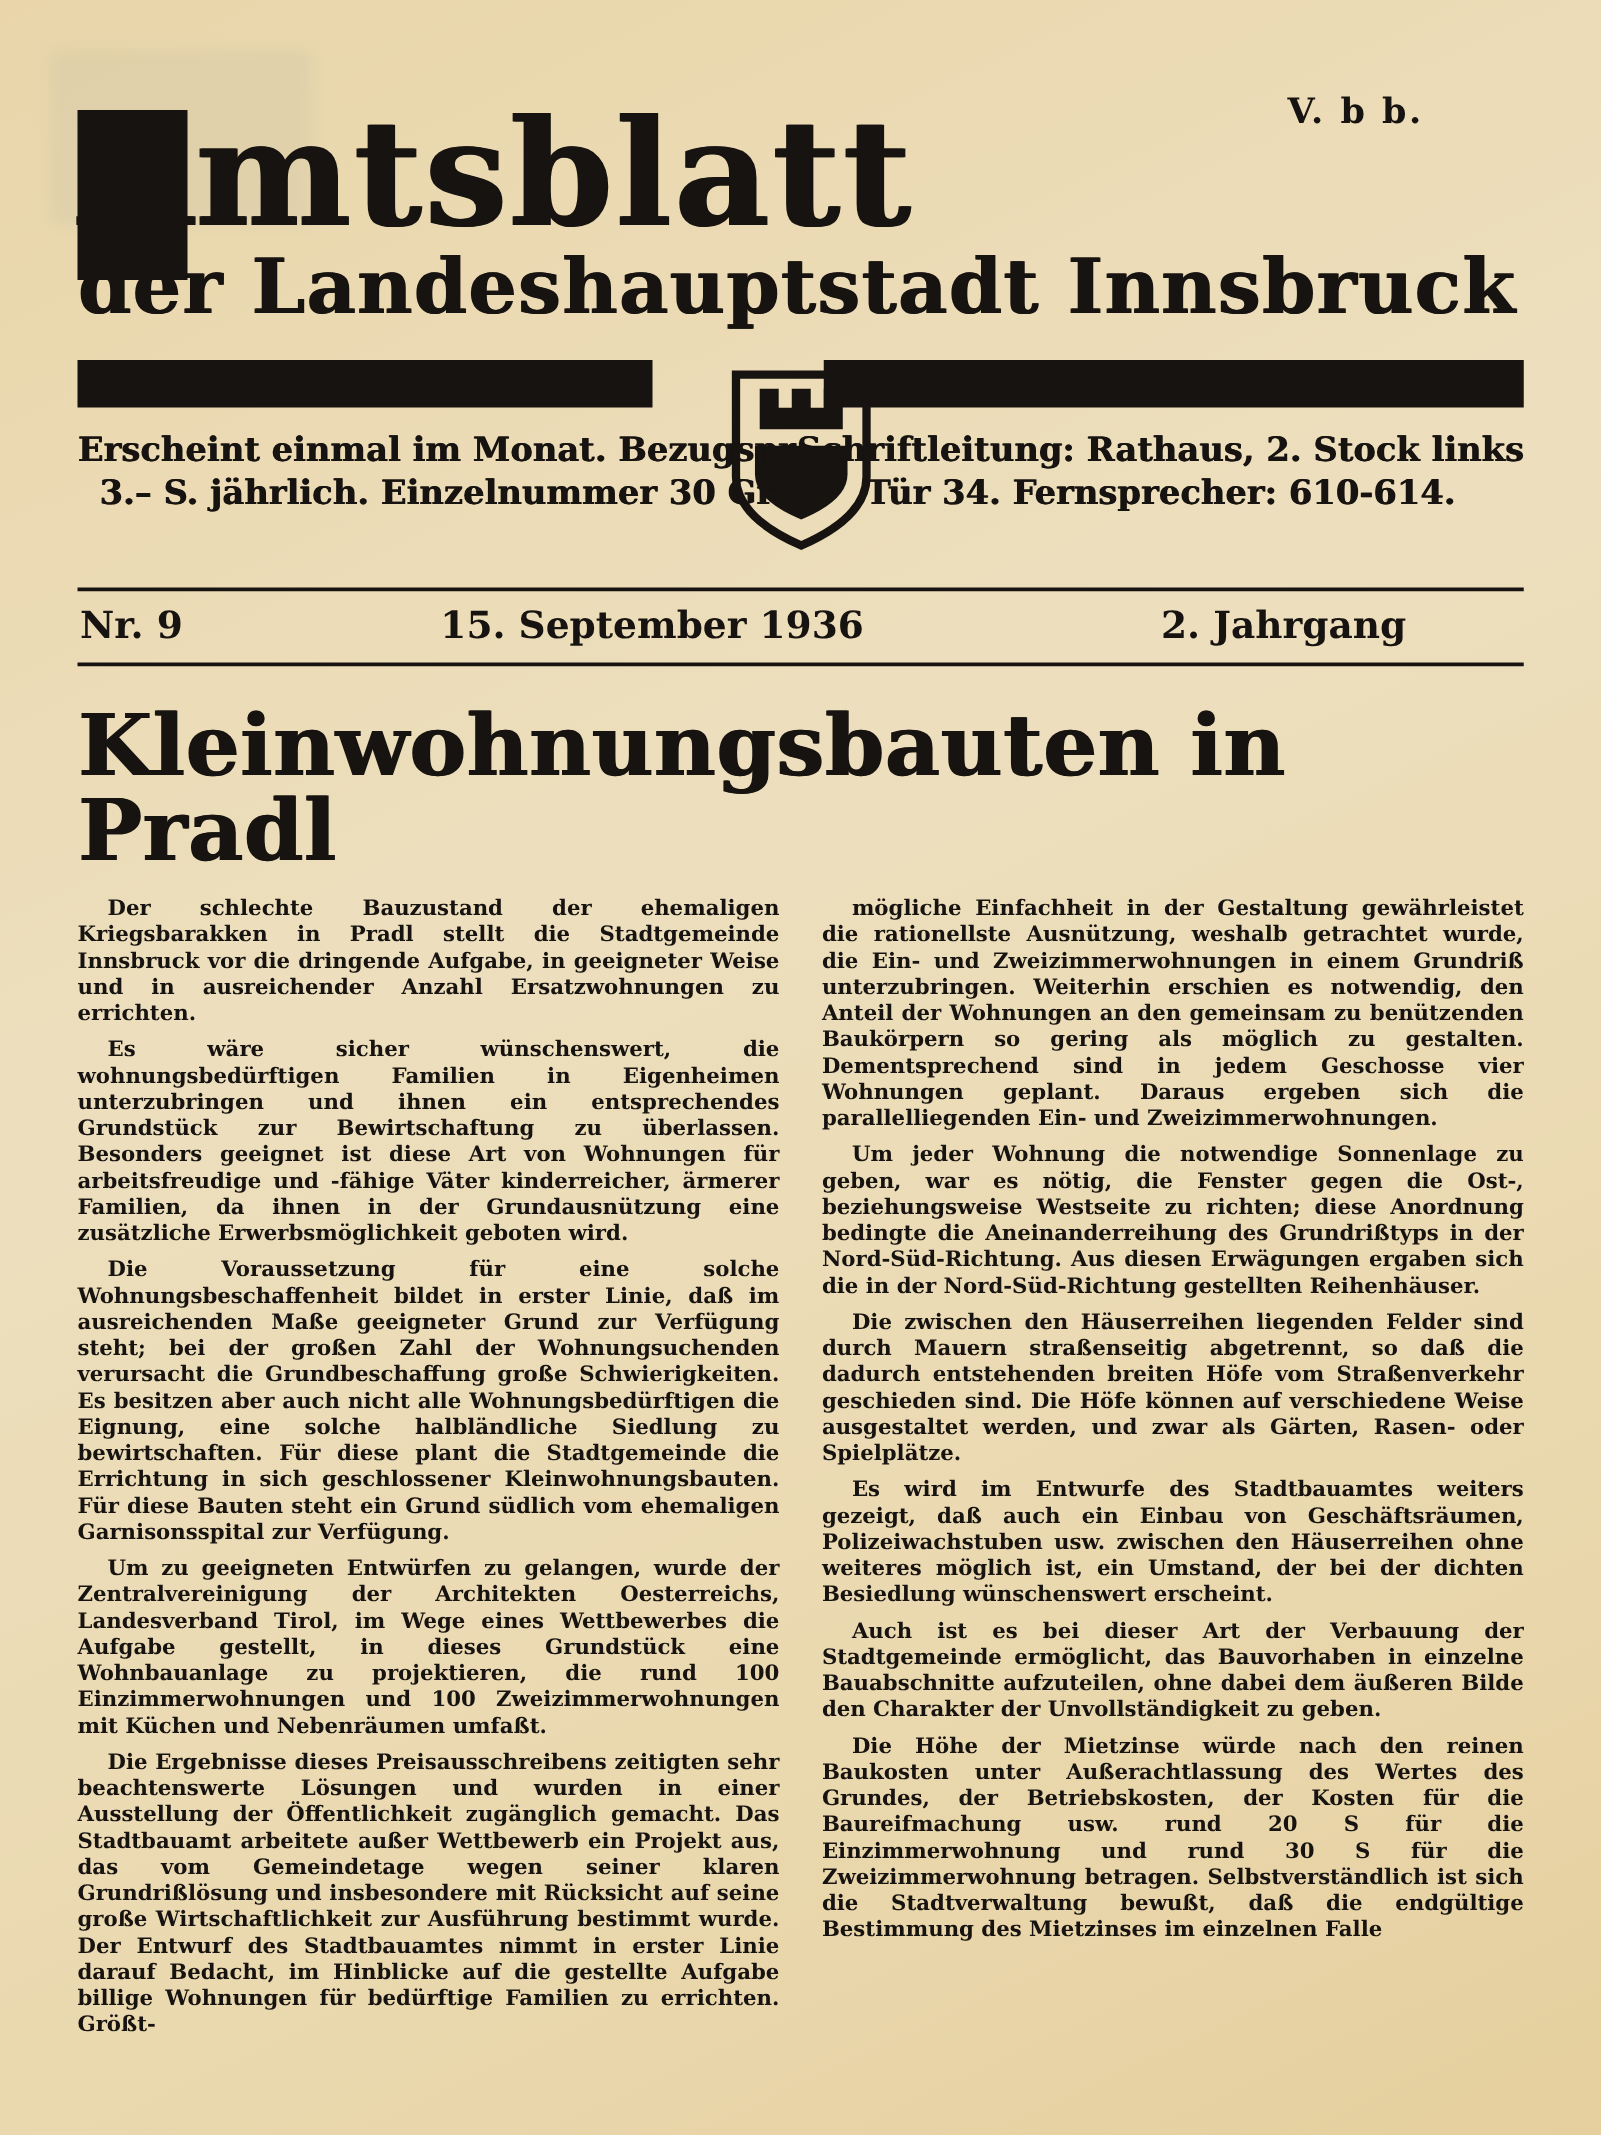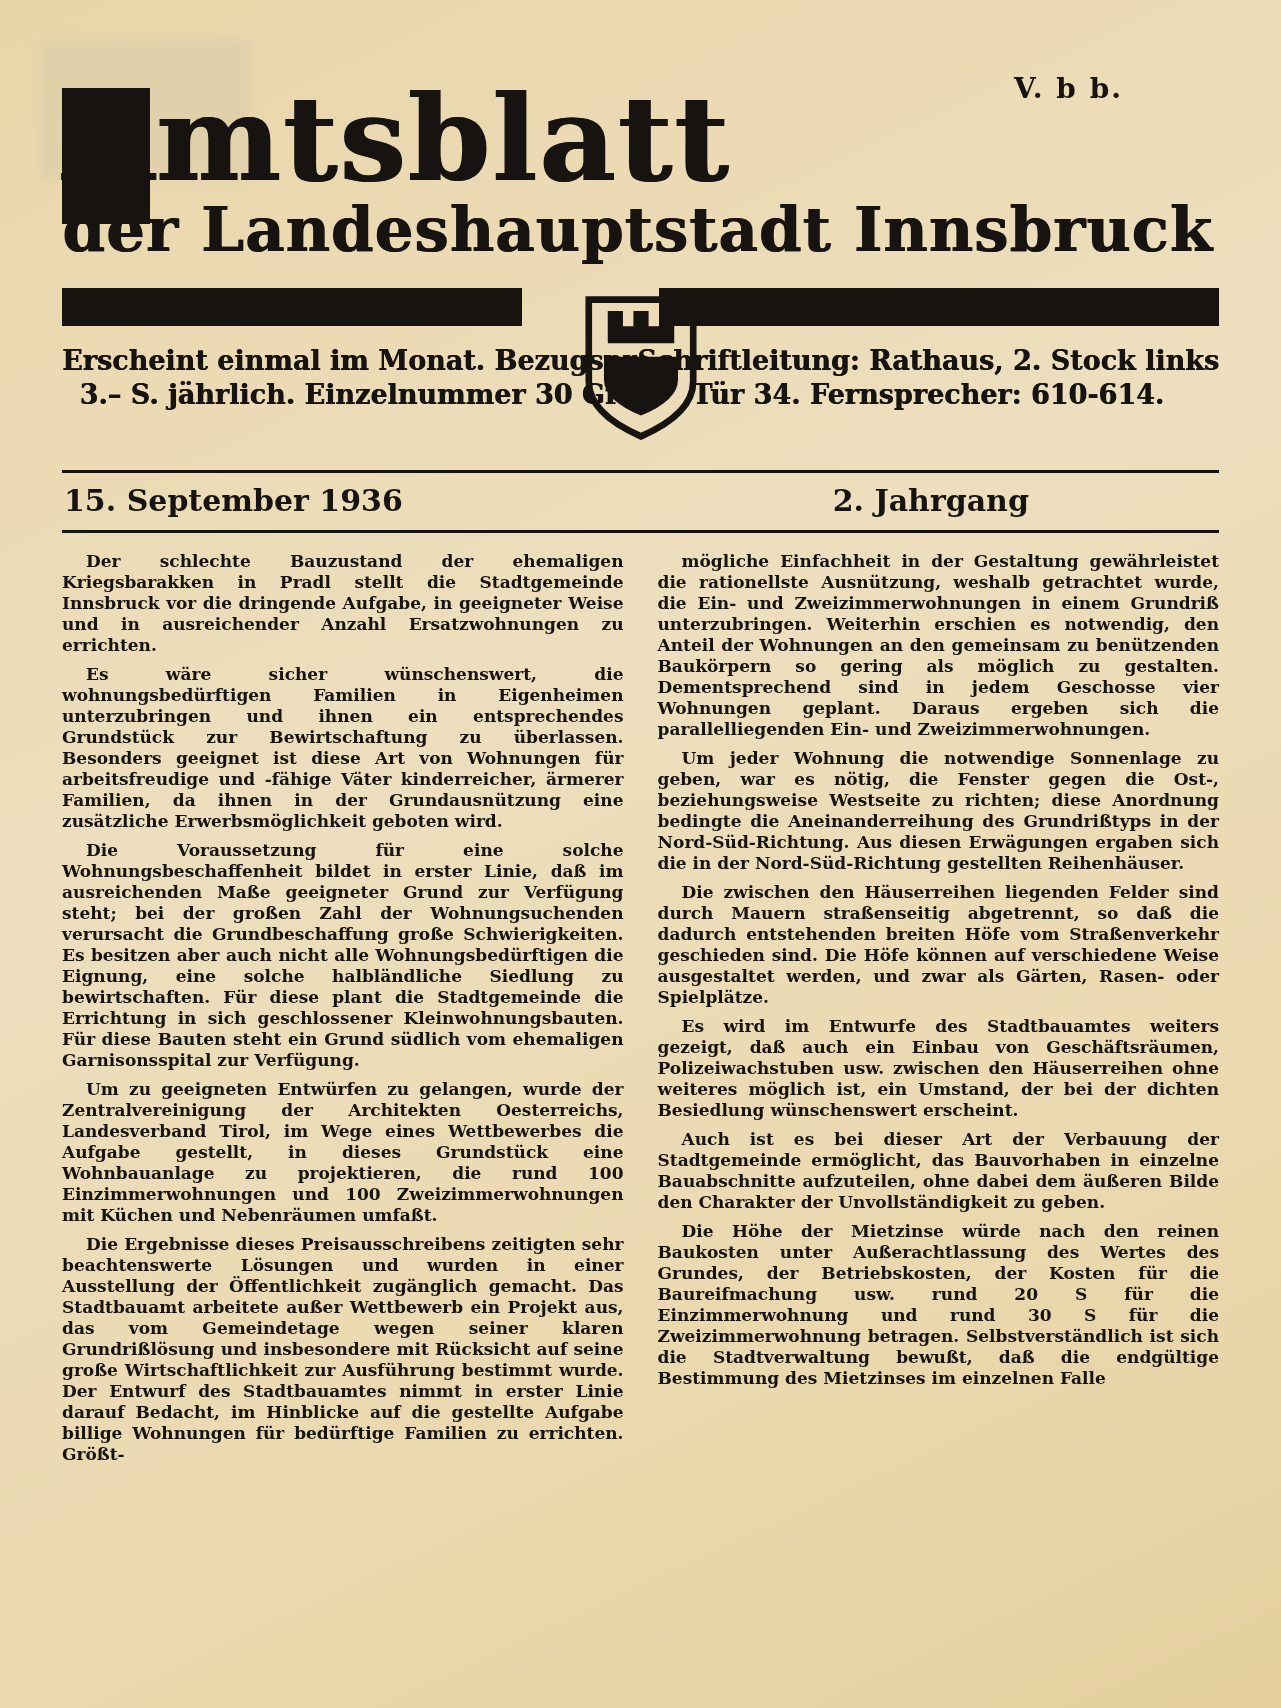"V. b b." .postal-mark { right: 158px -> 142px }
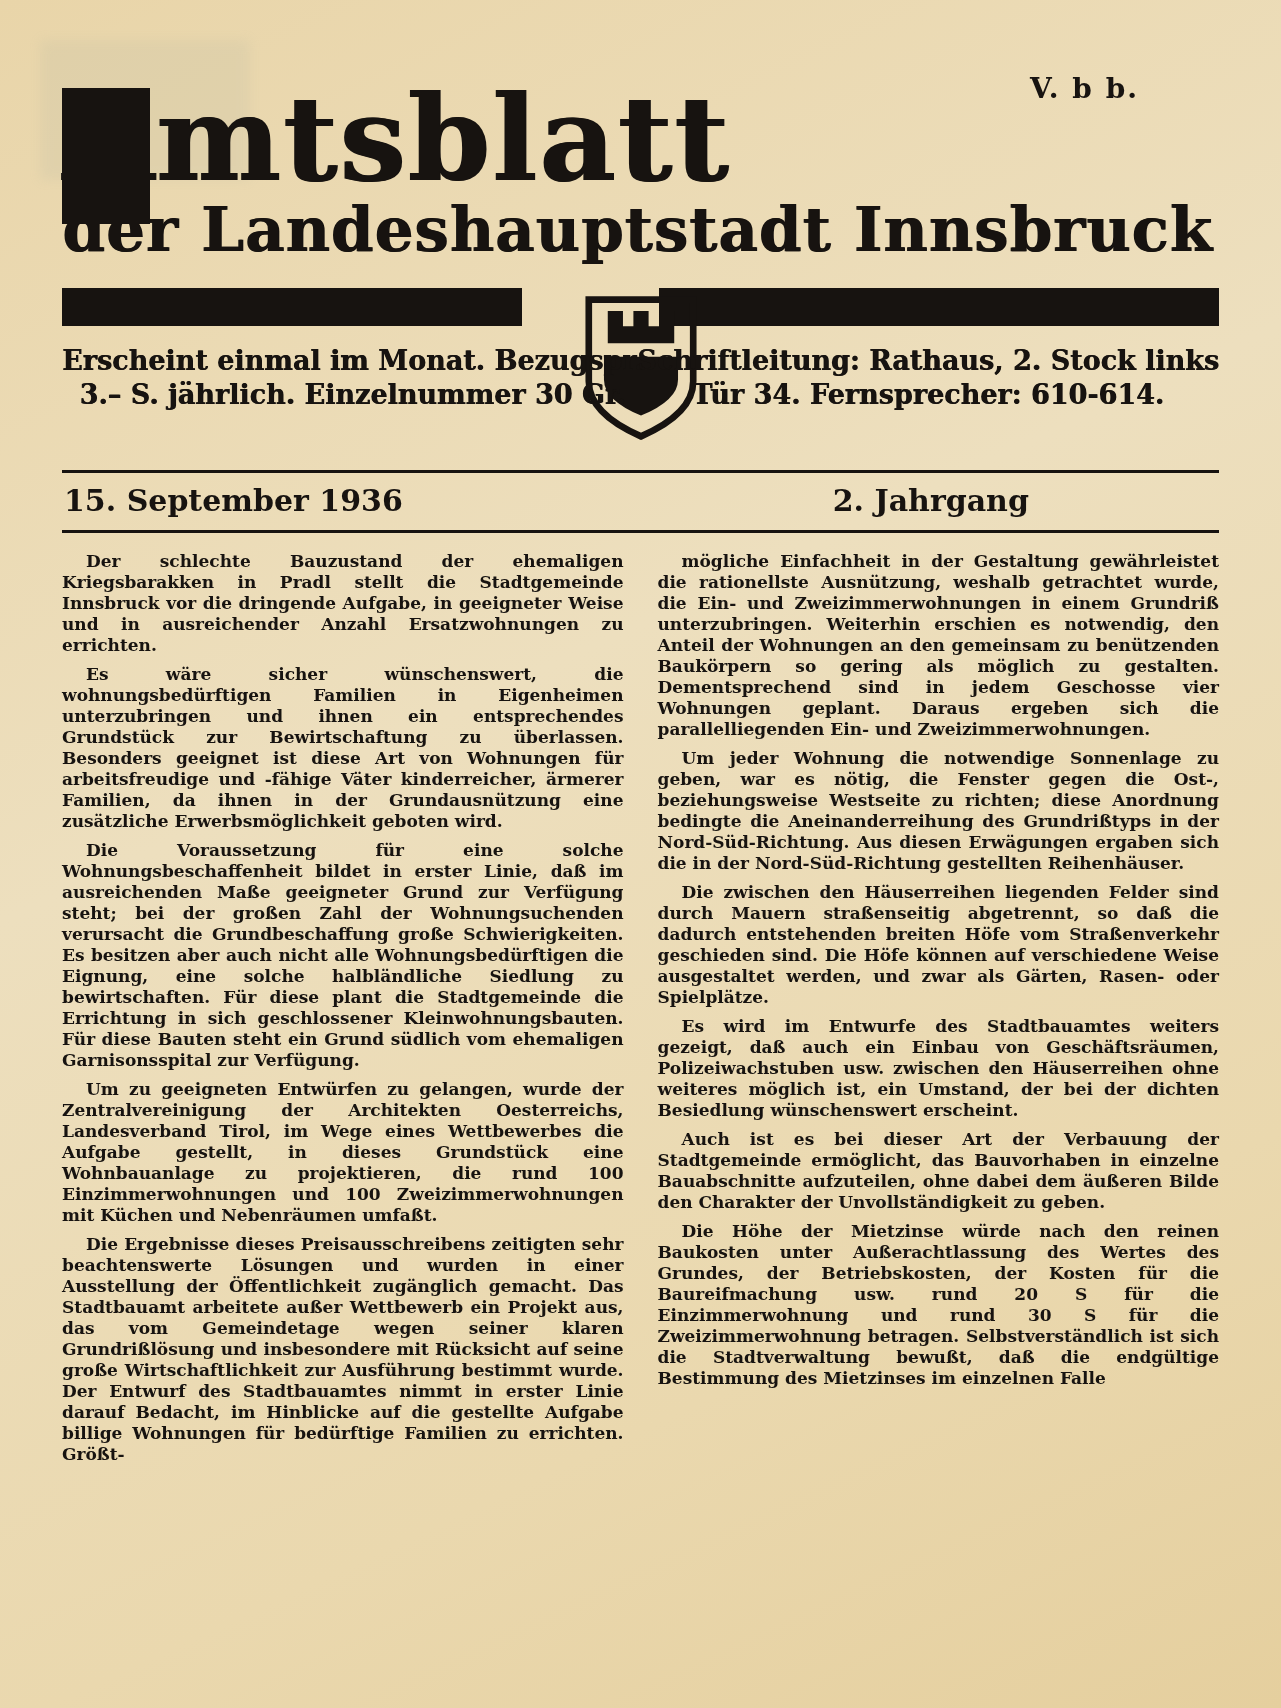"Nr. 9" span.dl-left { html: none -> <span>Nr. 9</span> }
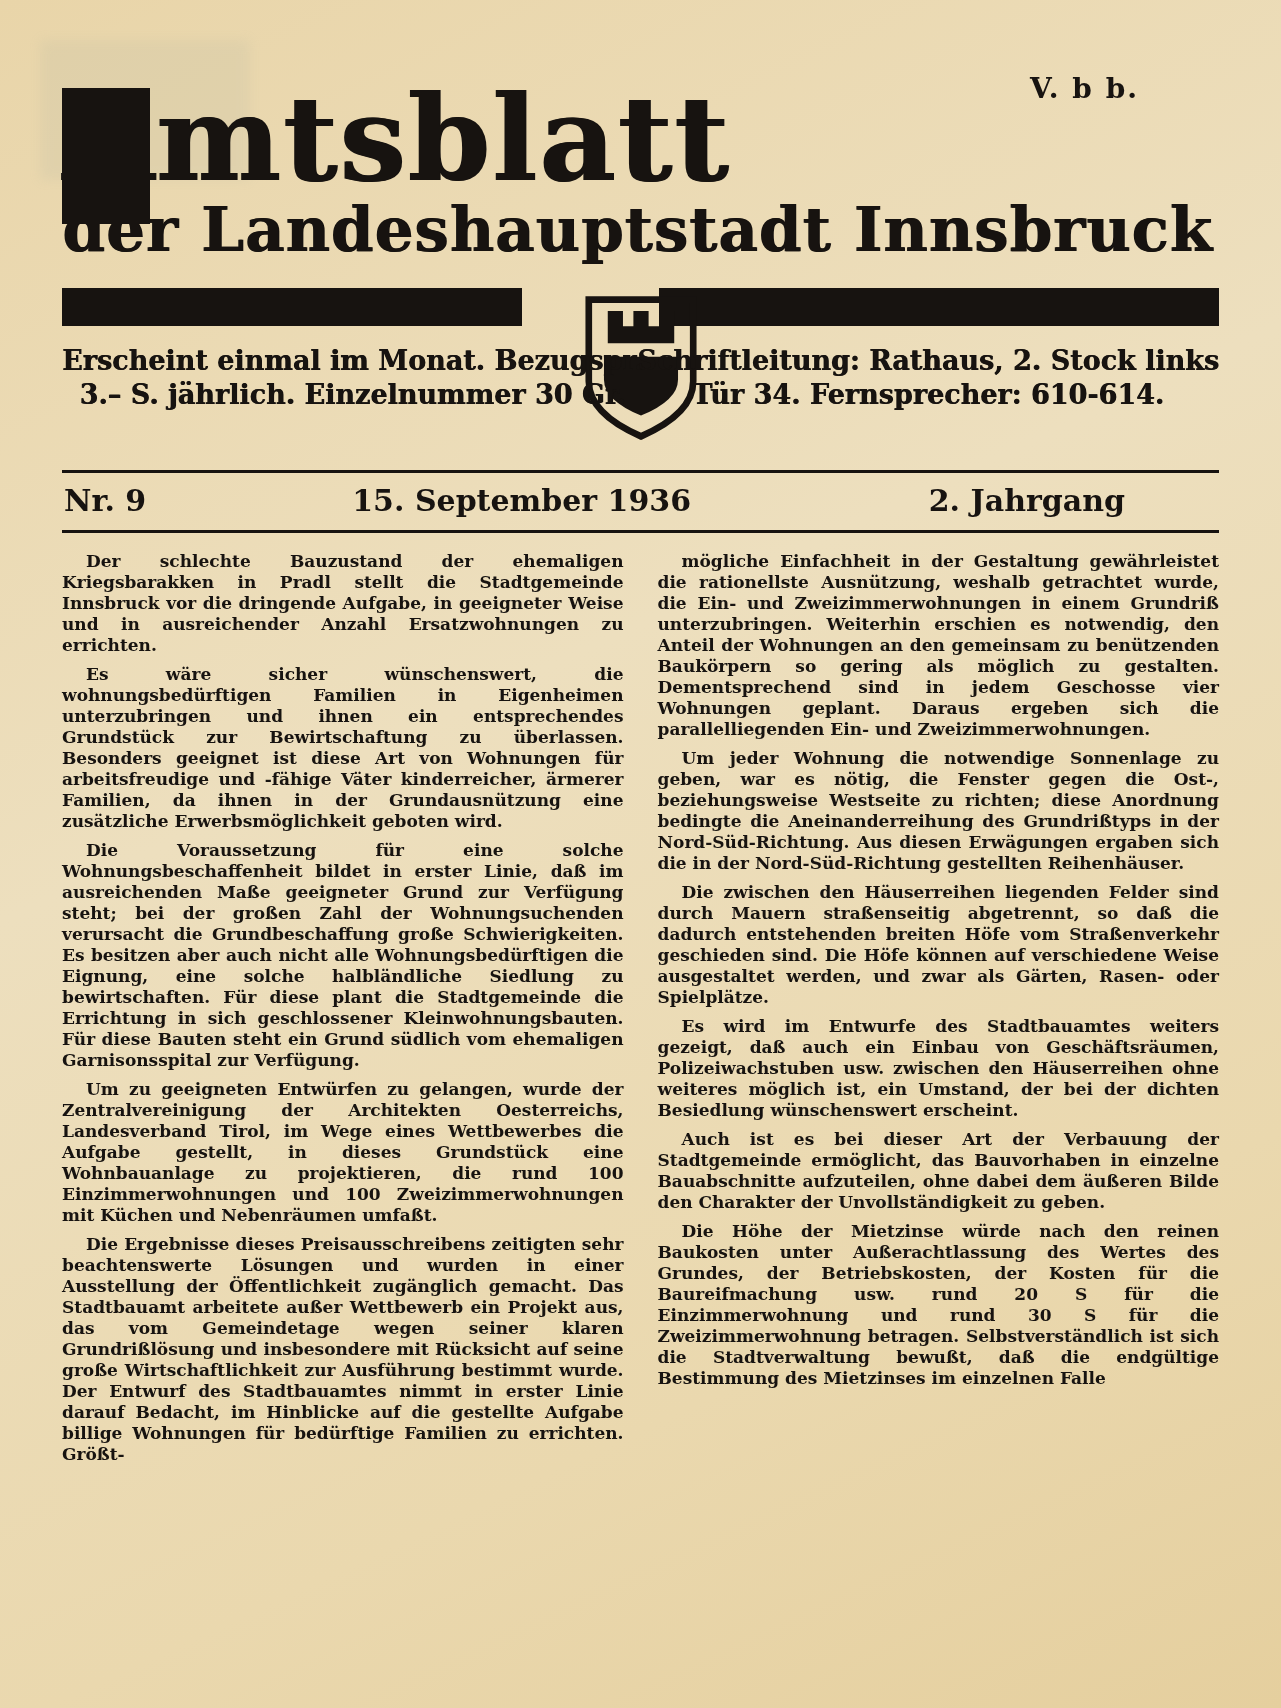"Kleinwohnungsbauten in Pradl" h2.headline { html: none -> <h2>Kleinwohnungsbauten in Pradl</h2> }
